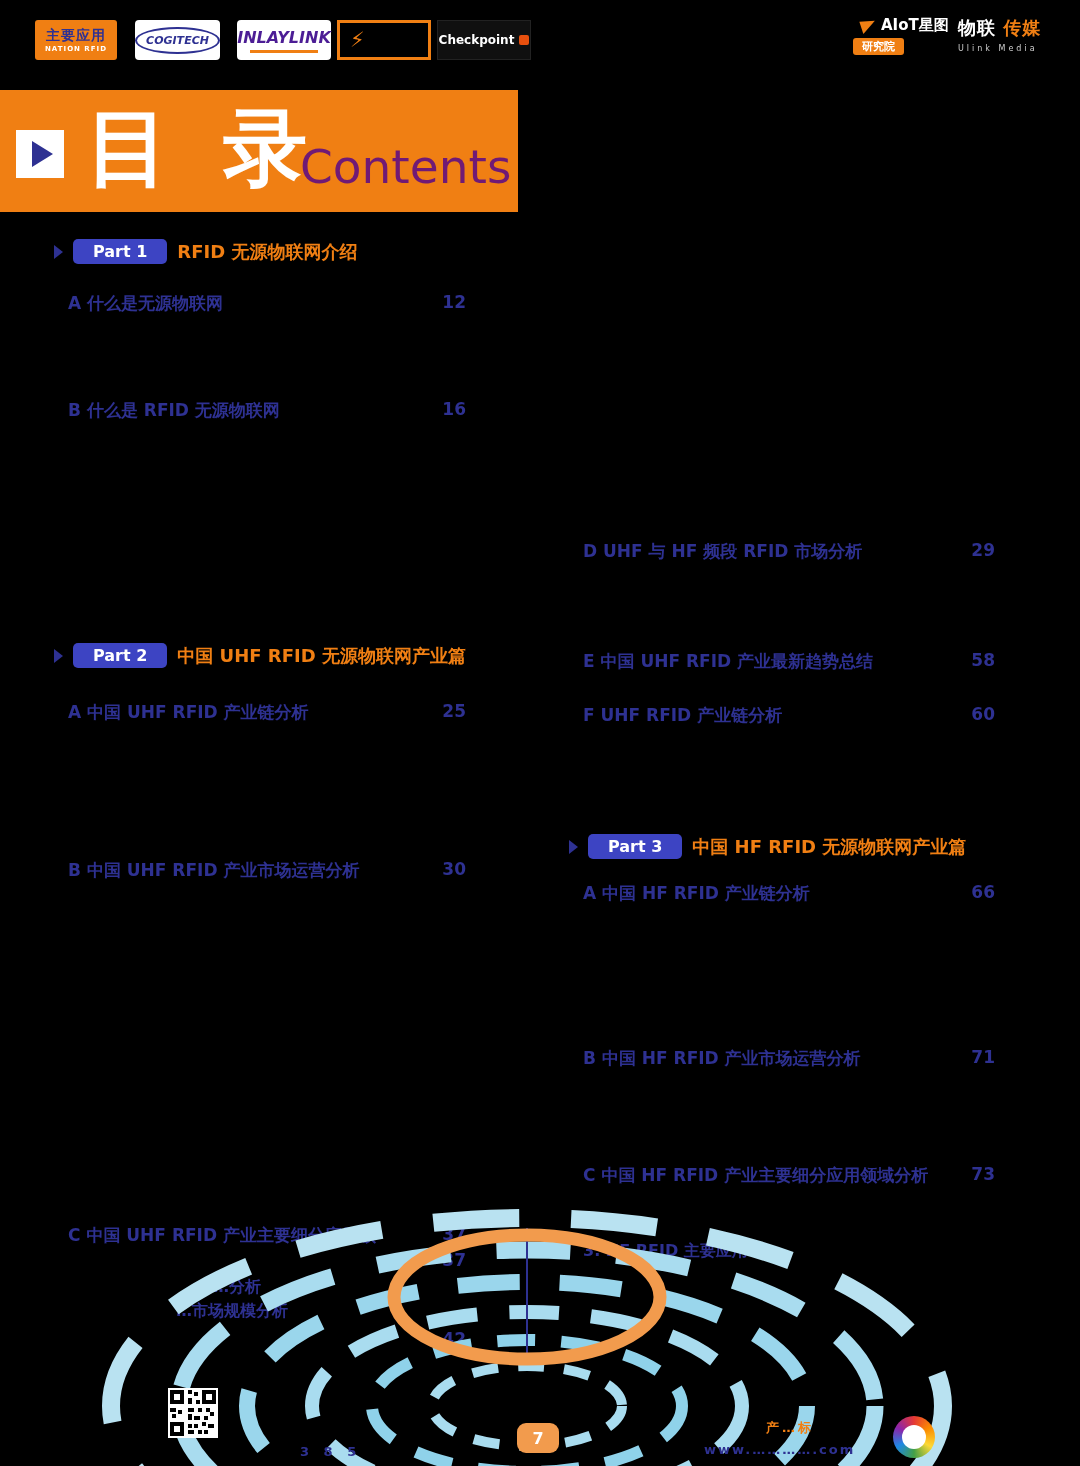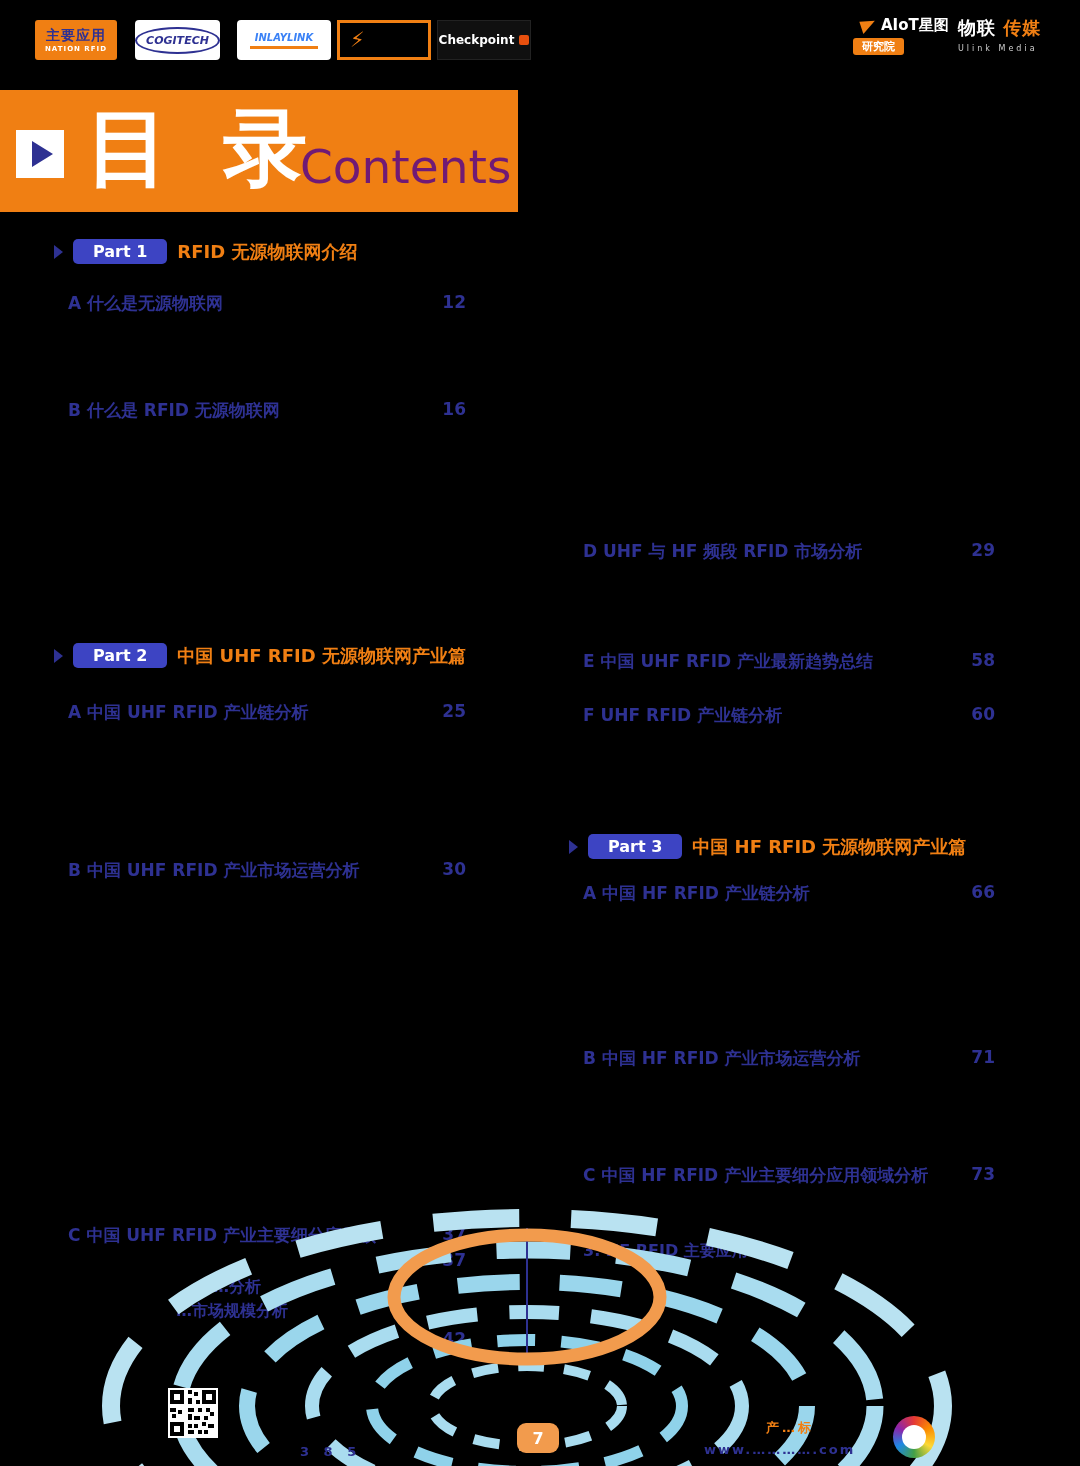"INLAYLINK" .logo-inlaylink .txt { color: #3b82f6 -> #4c1d95; font-size: 10px -> 16px }
